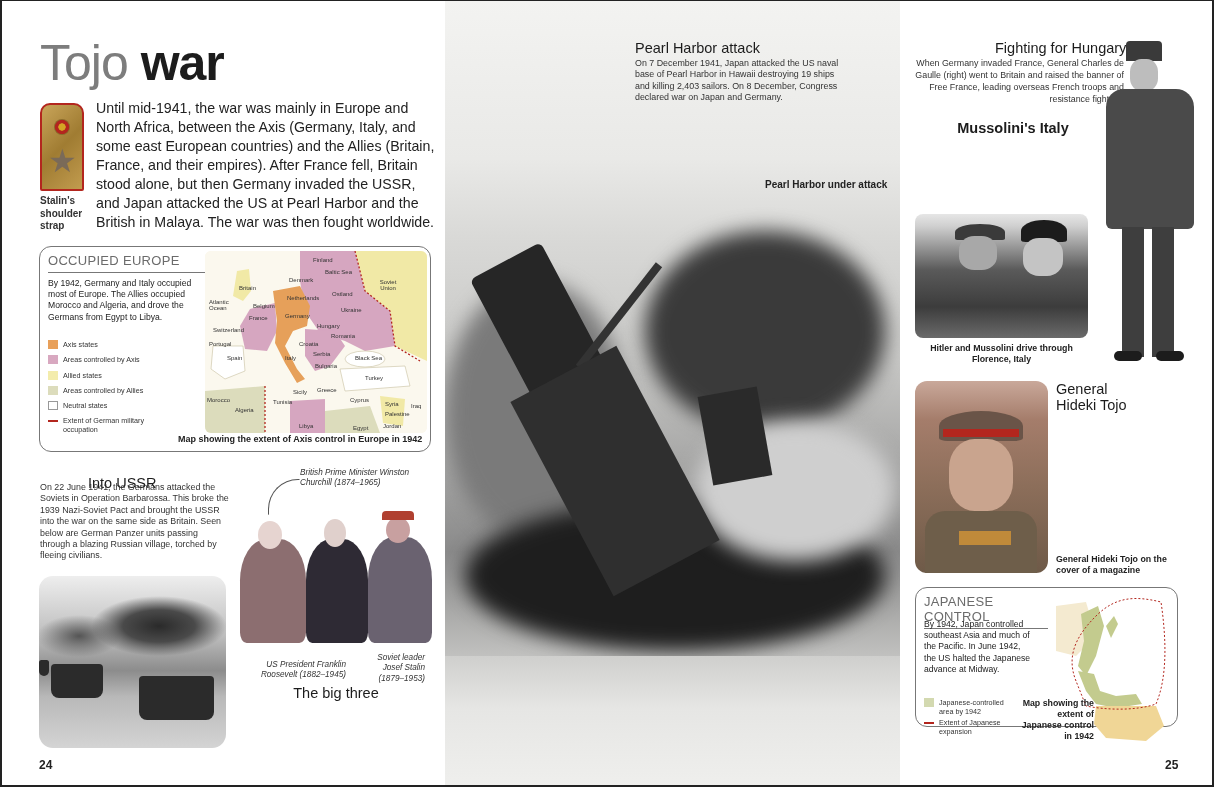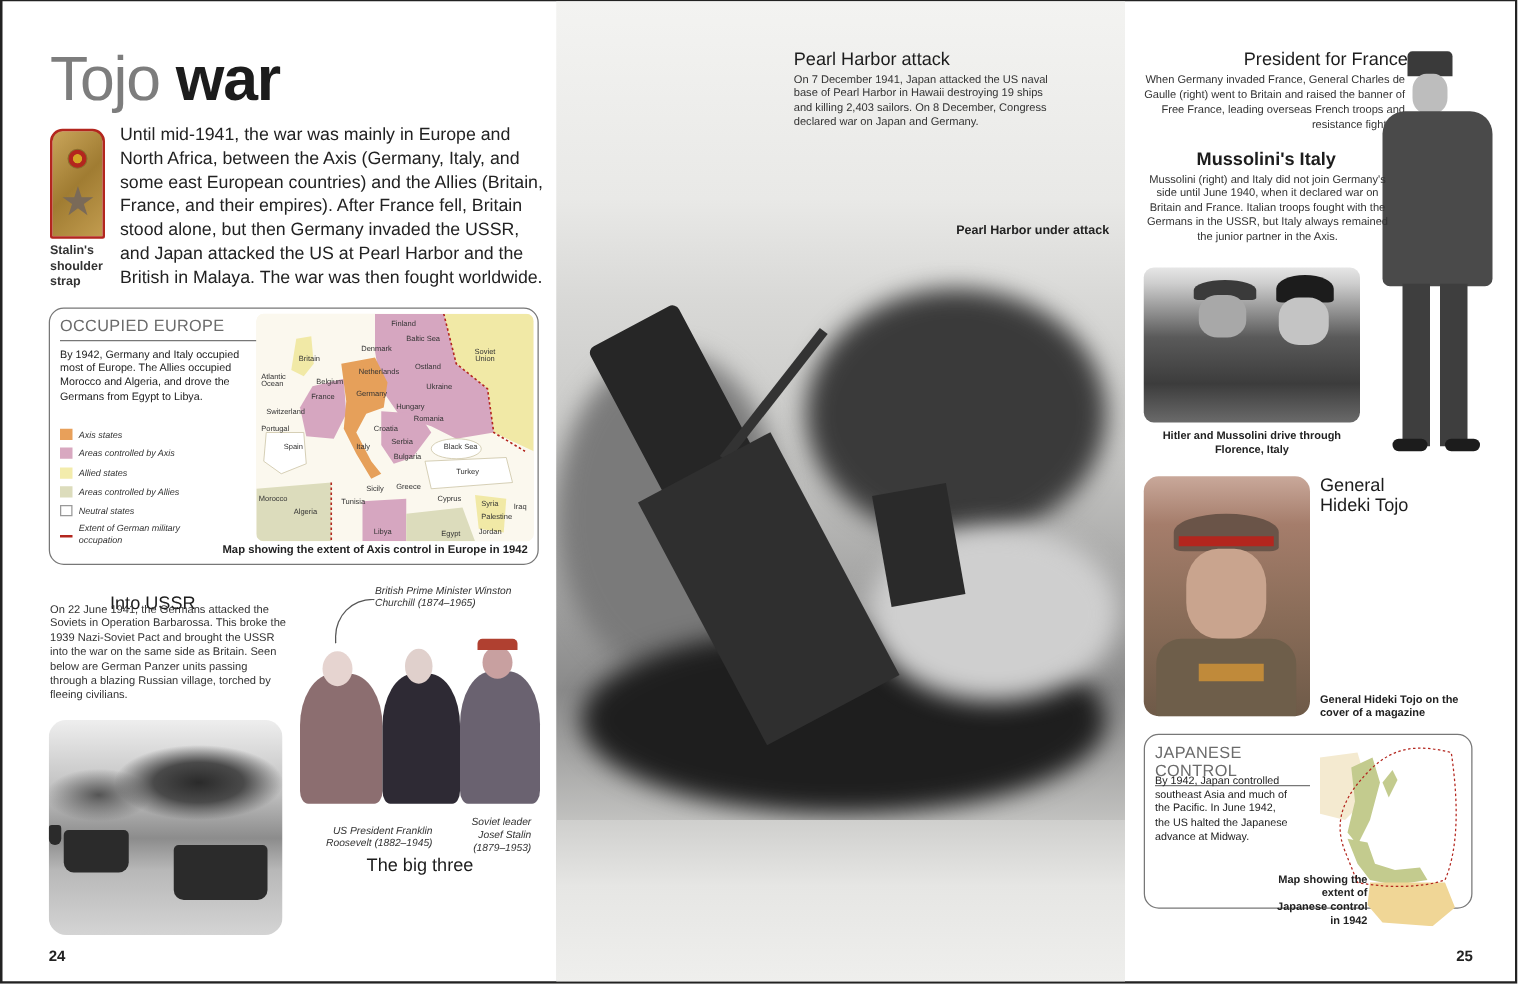"President for France" div.abs { text: President for France -> Fighting for Hungary }
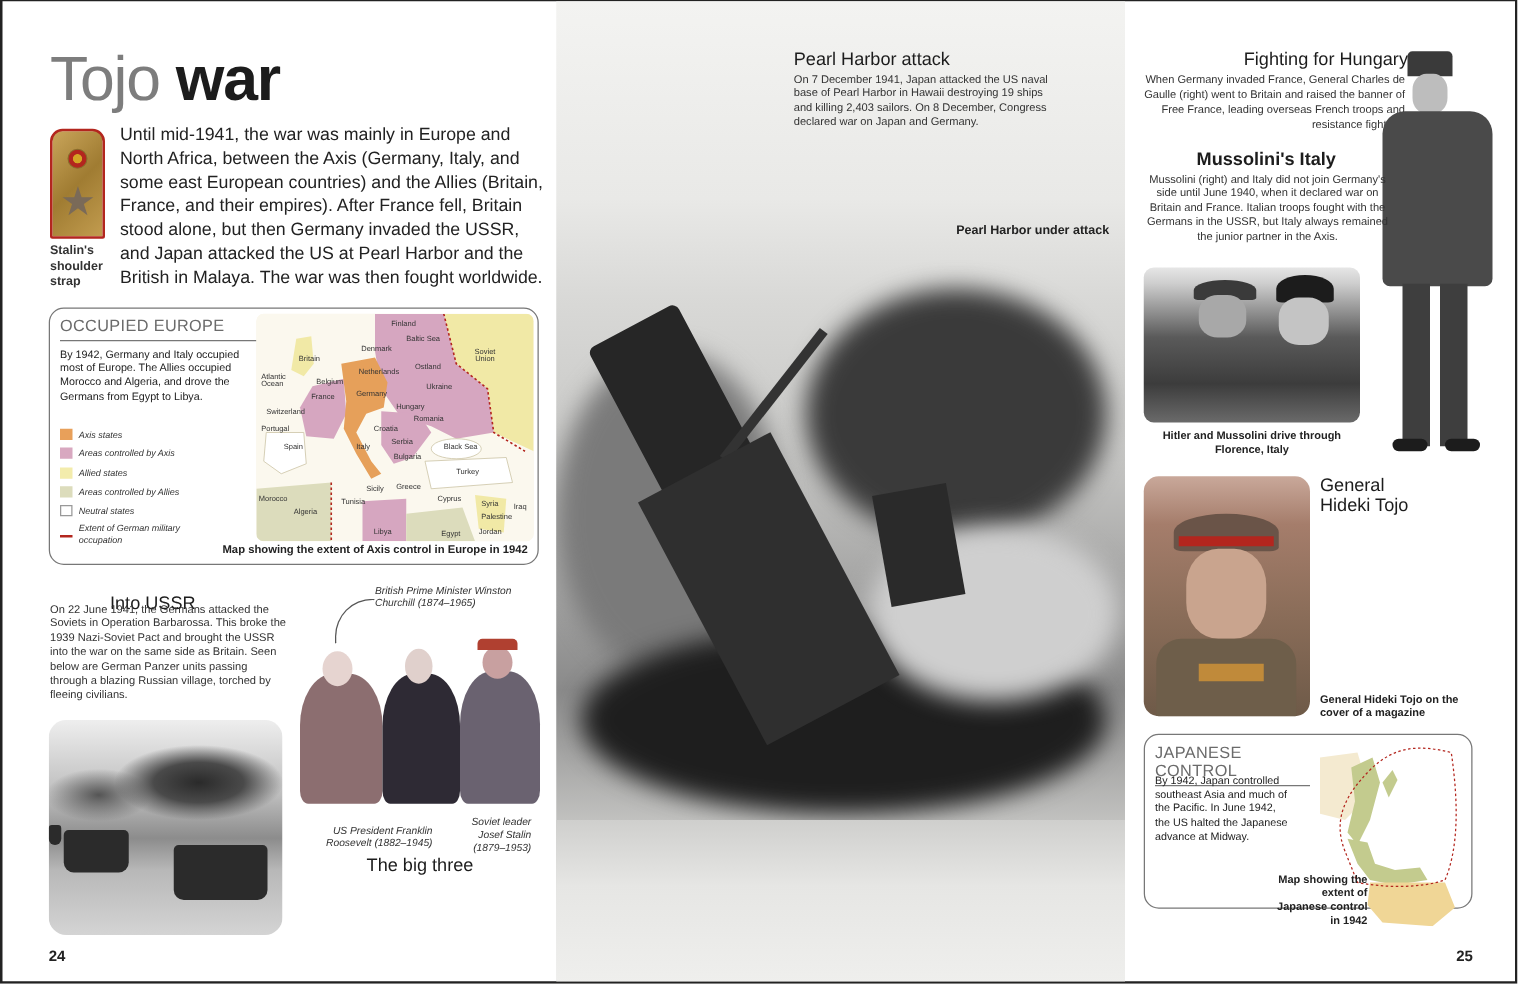"Mussolini (right) and Italy did" p.abs { html: <p>Mussolini (right) and Italy did not join Germany's side until June 1940, when it declared war on Britain and France. Italian troops fought with the Germans in the USSR, but Italy always remained the junior partner in the Axis.</p> -> none }
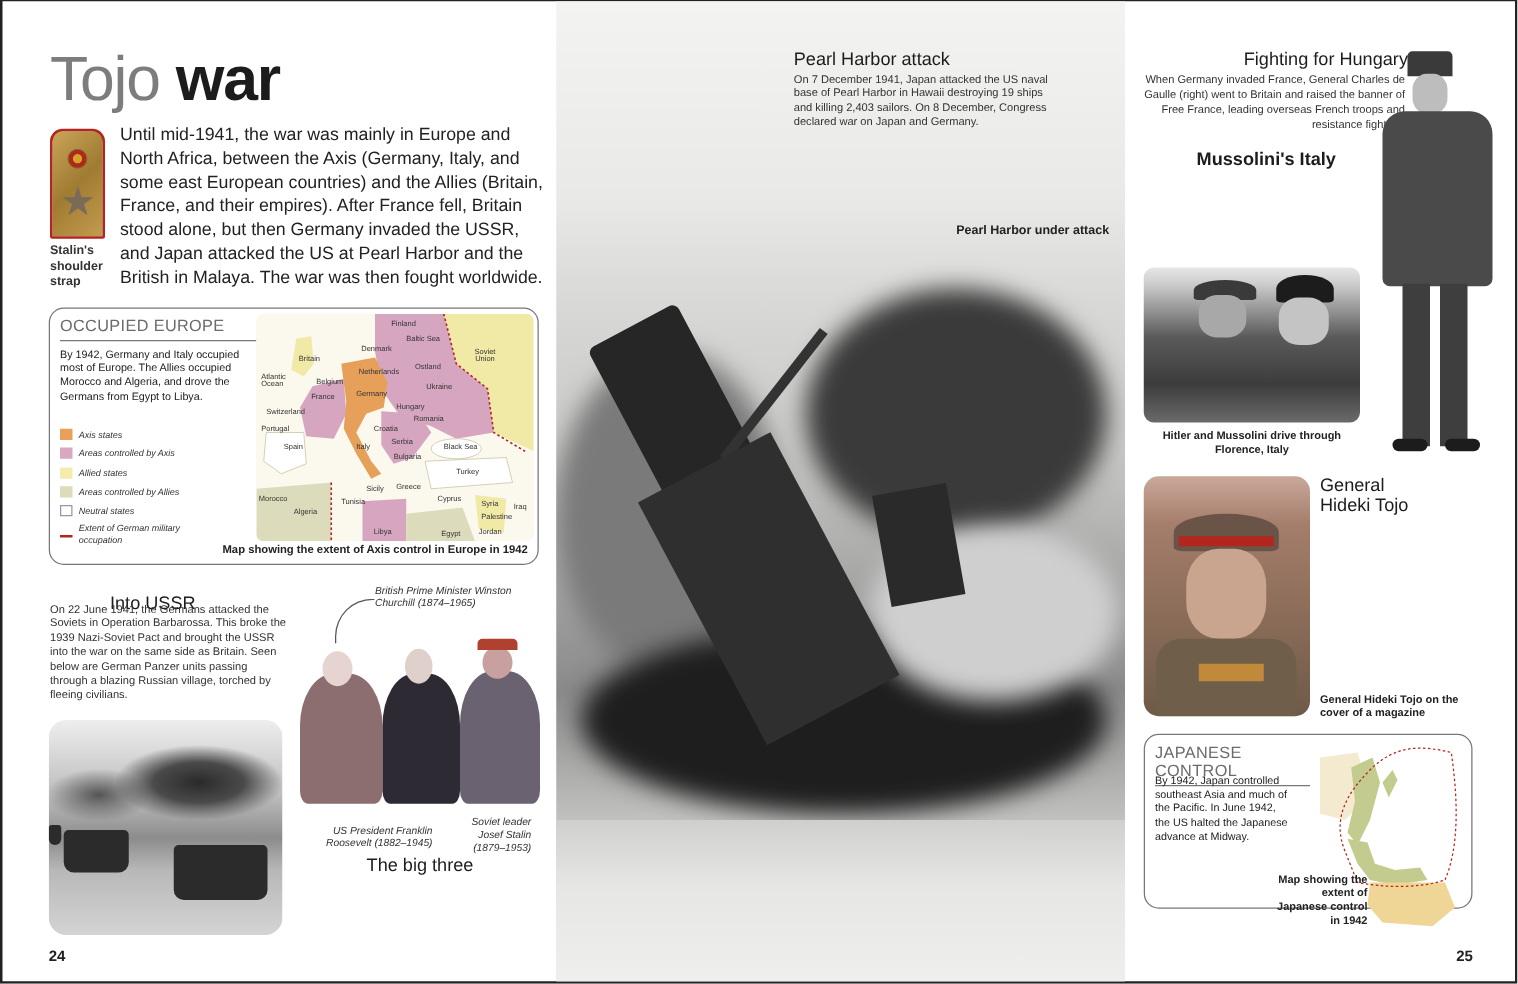"Axis states" .legend-item { align-items: center -> flex-start; font-style: italic -> none }
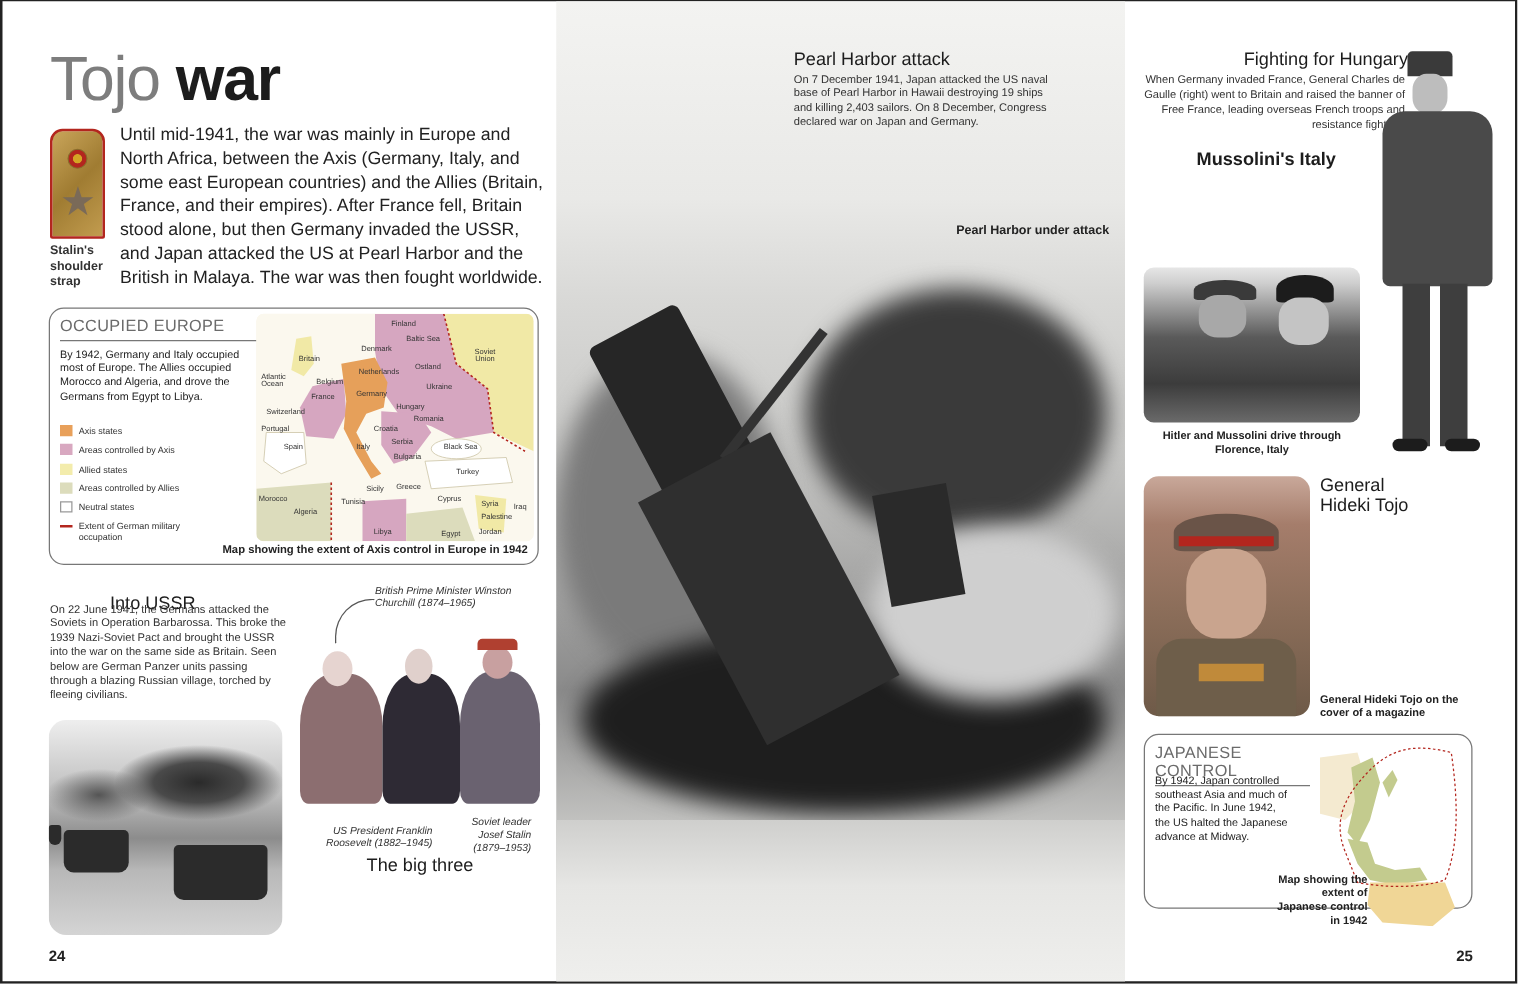"Japanese-controlled area by 1942" div.abs { html: none -> <div> <div> <span></span> <span>Japanese-controlled area by 1942</span> </div> <div> <span></span> <span>Extent of Japanese expansion</span> </div> </div> }
